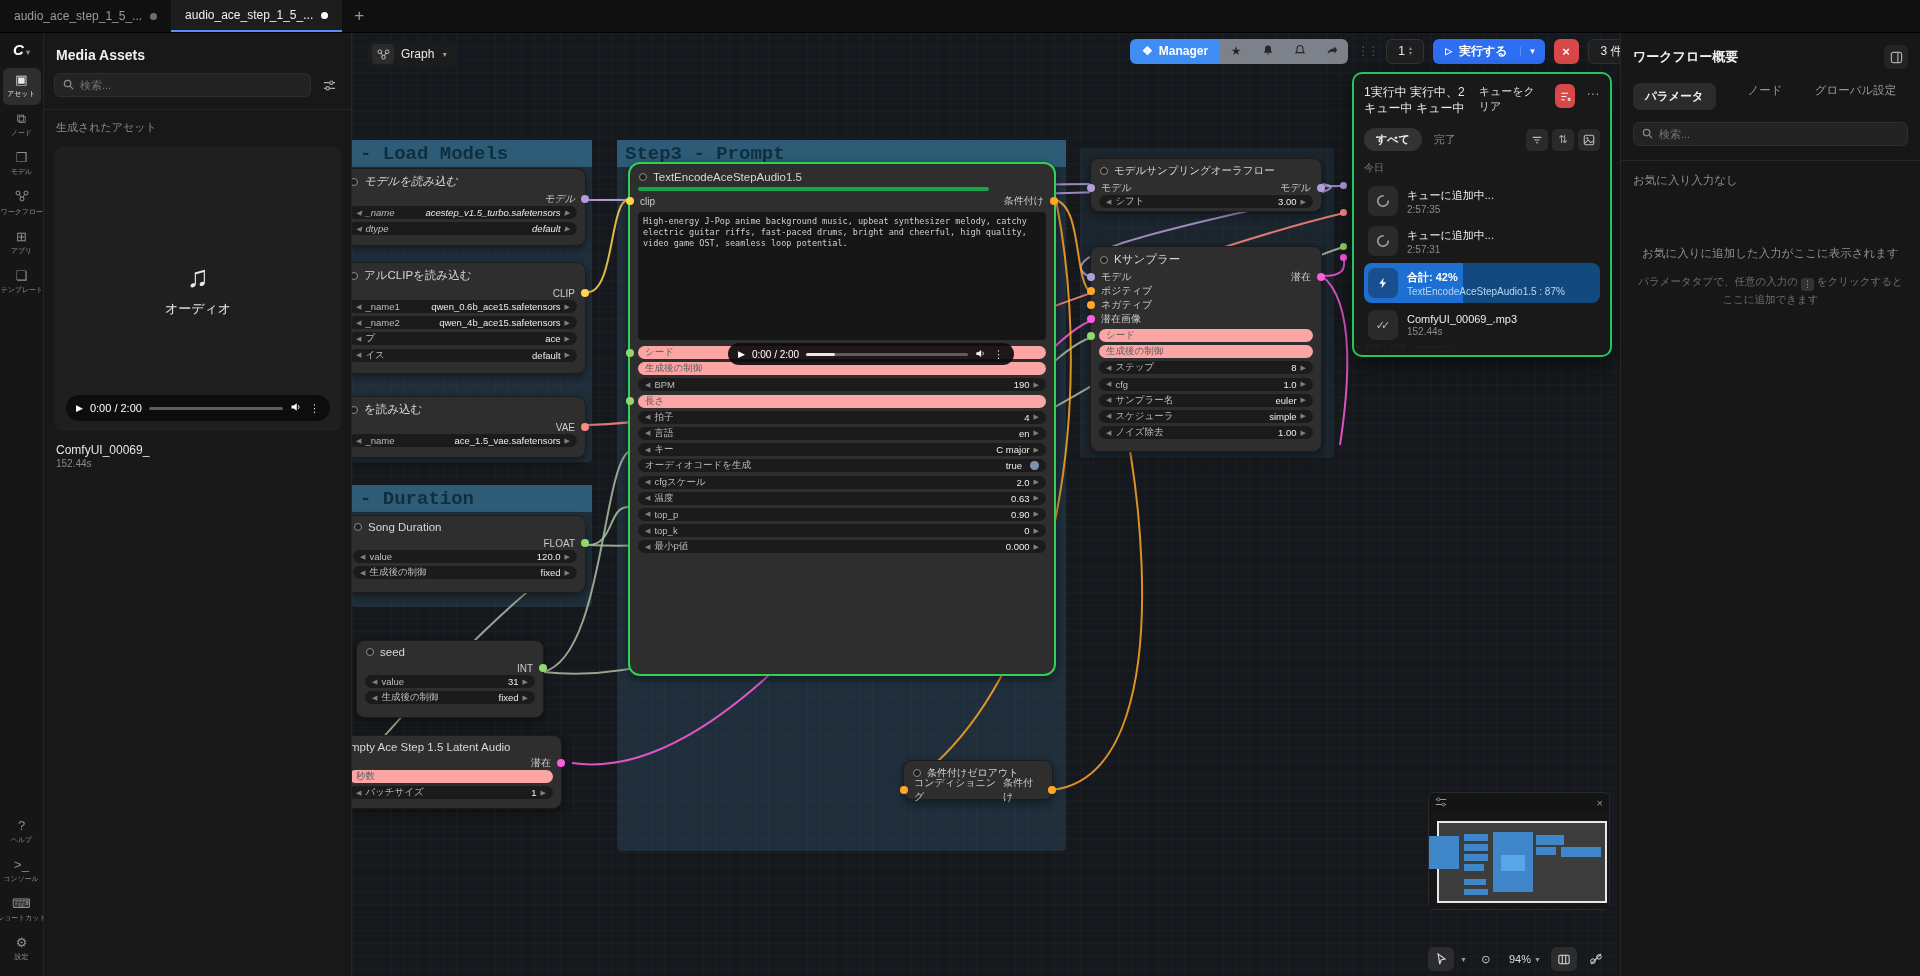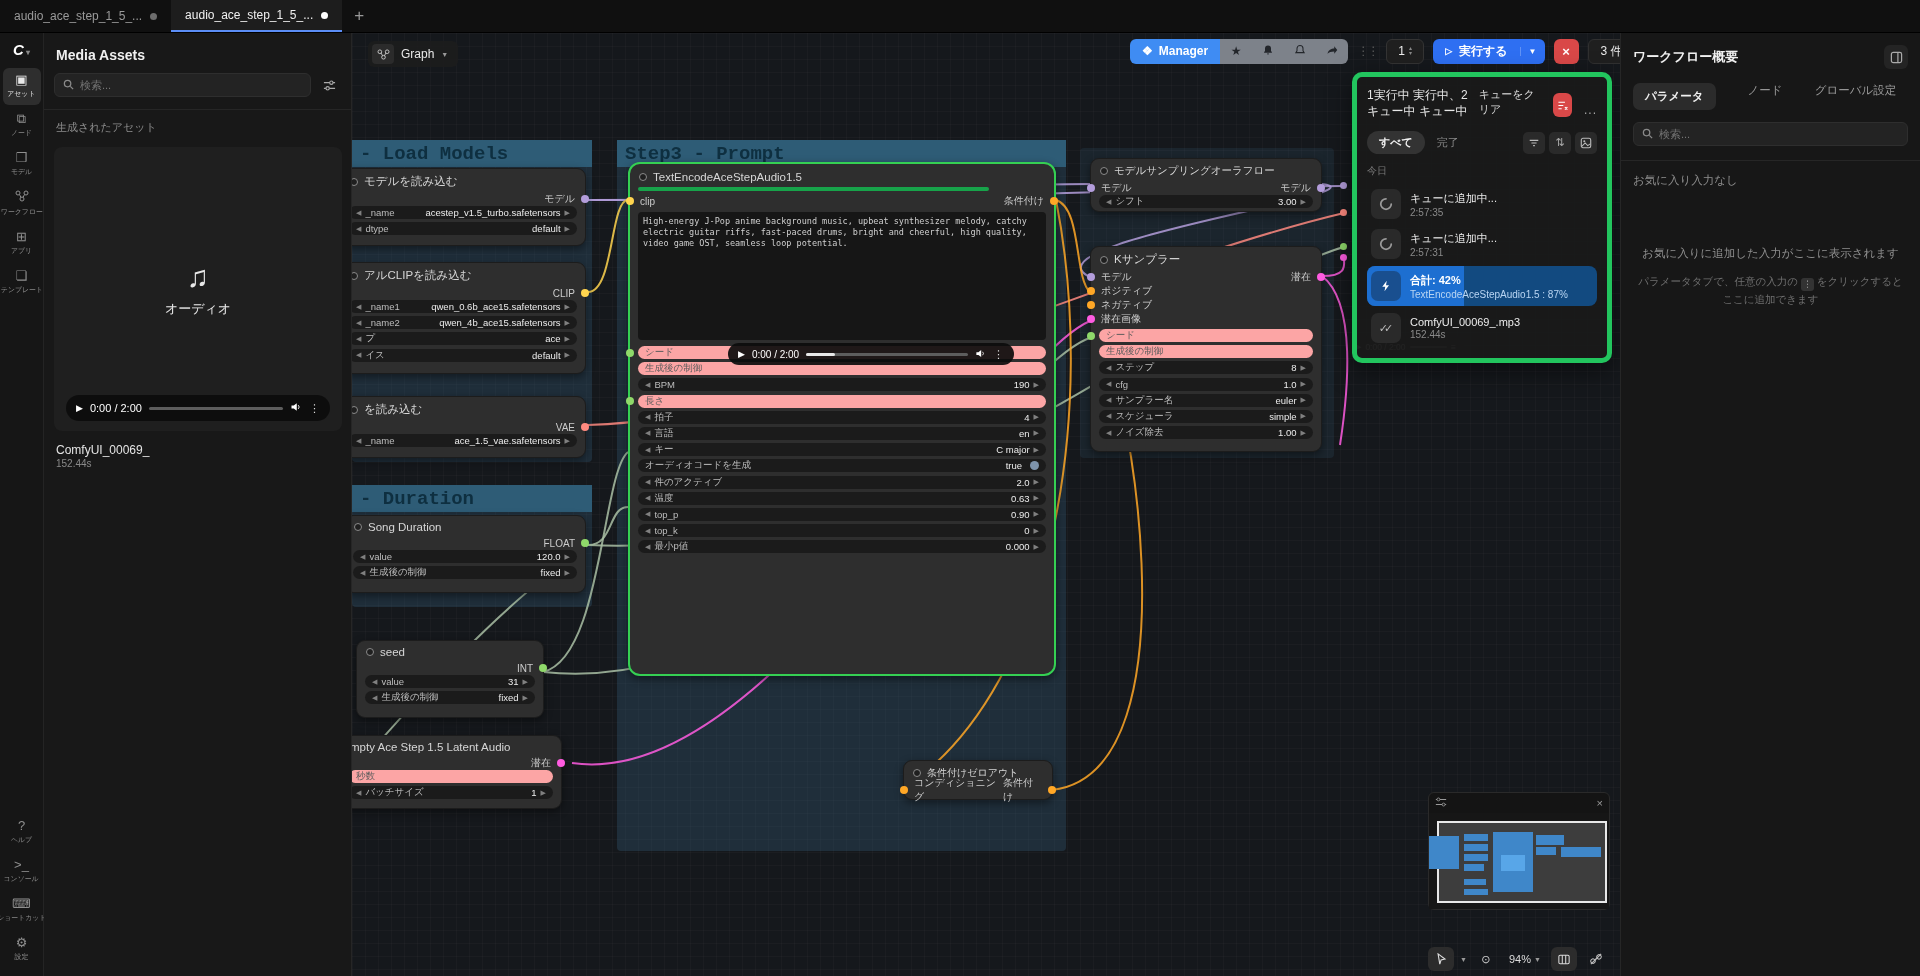"1実行中 実行中、2 キュー中 キュー中" #queue { border: 5px solid #22c55e -> 2px solid #22c55e }
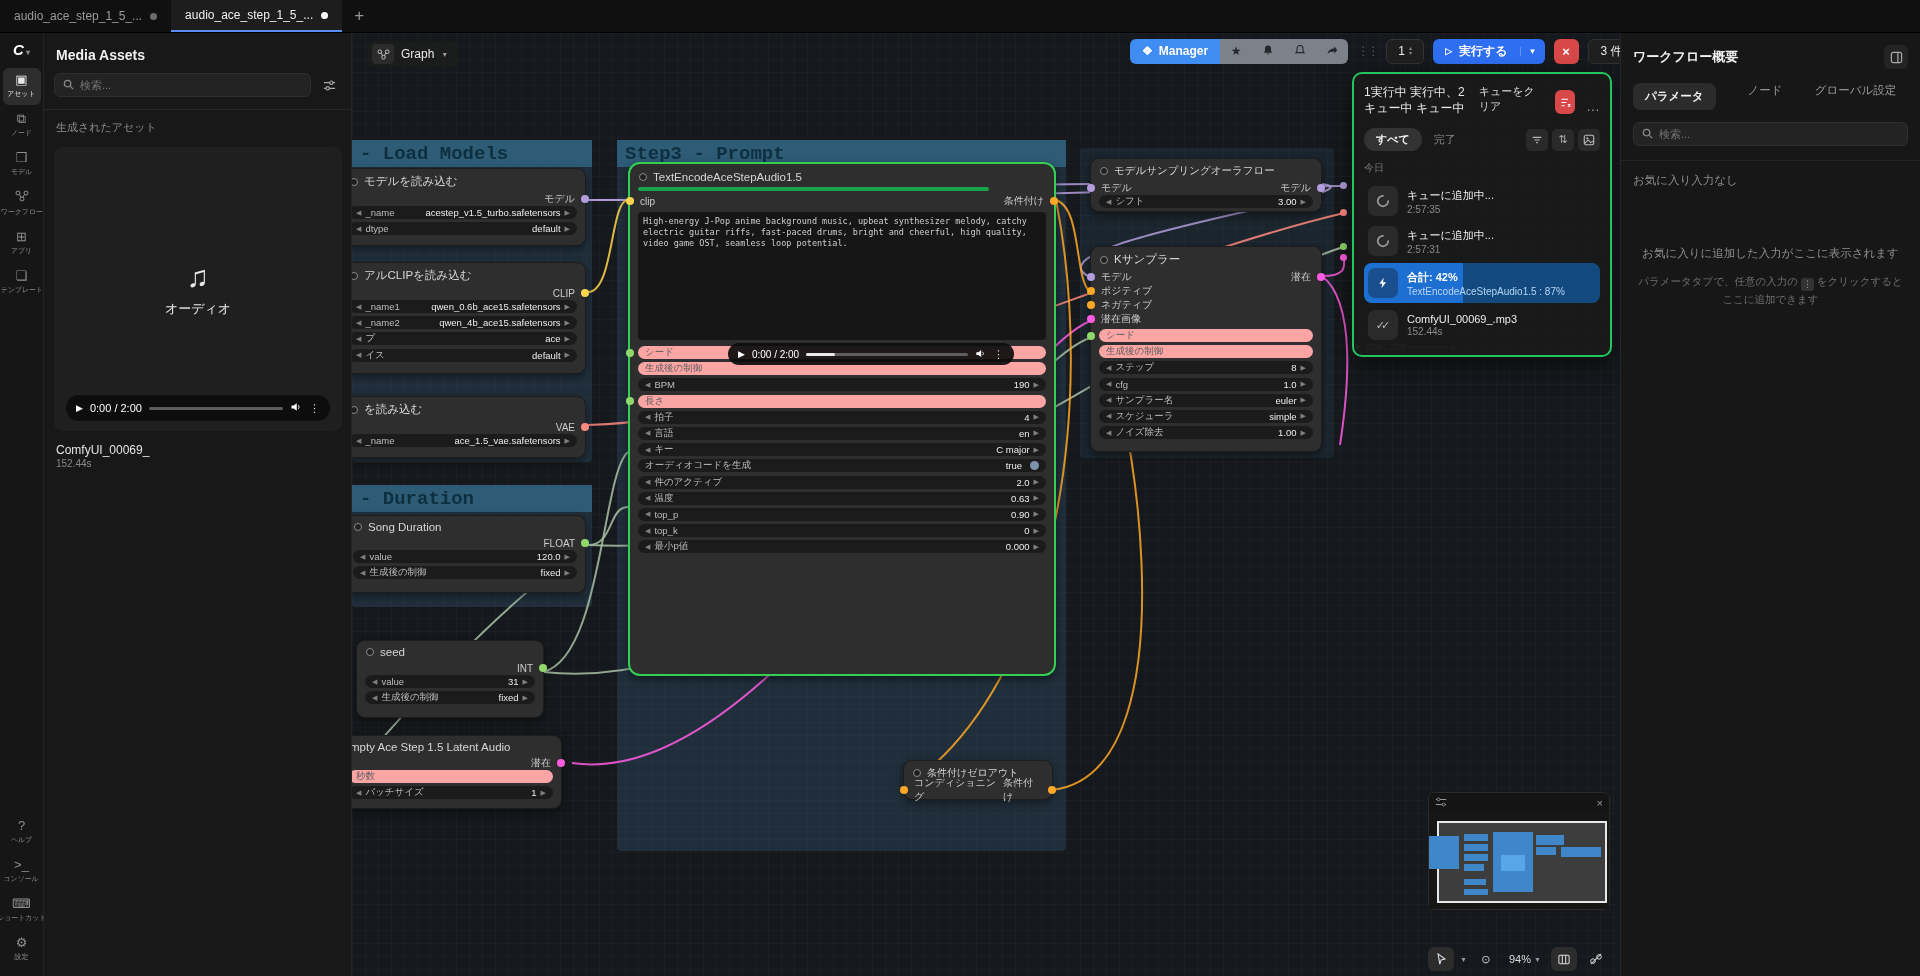"キューをクリア" #queue .qclear { align-items: flex-end -> flex-start }
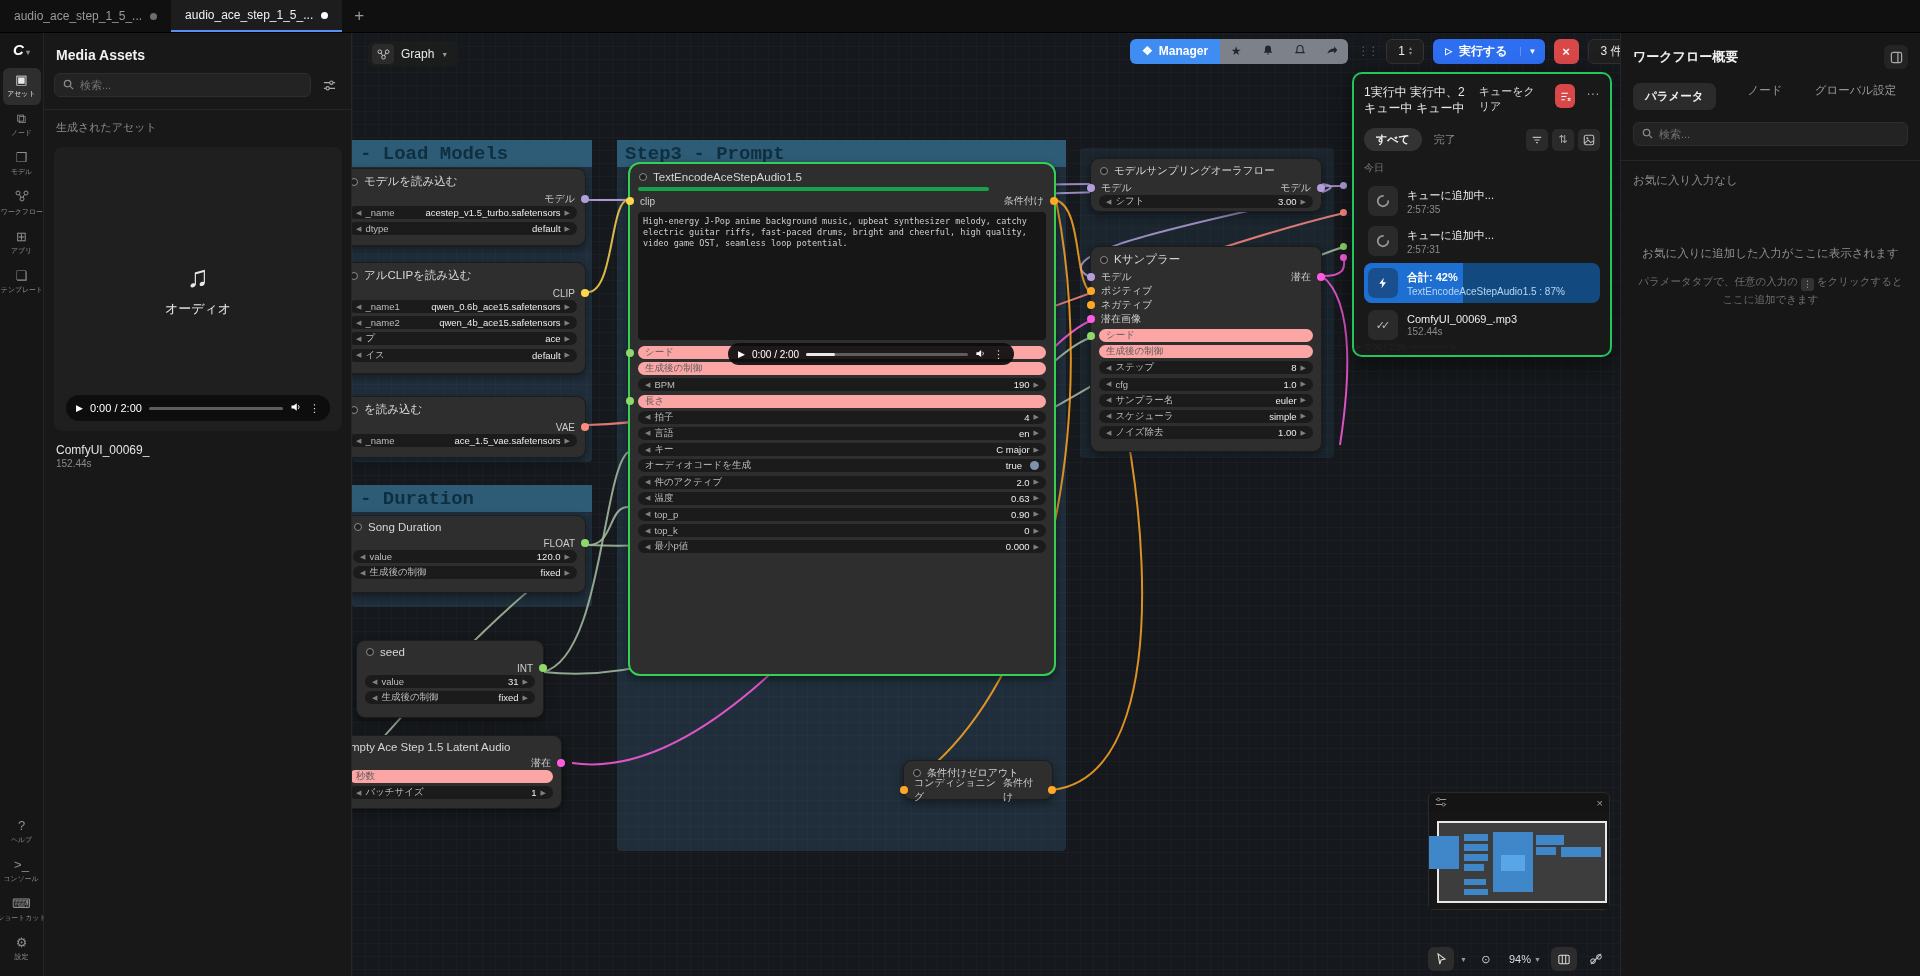"モデルを読み込む" div.node { font-style: none -> italic }
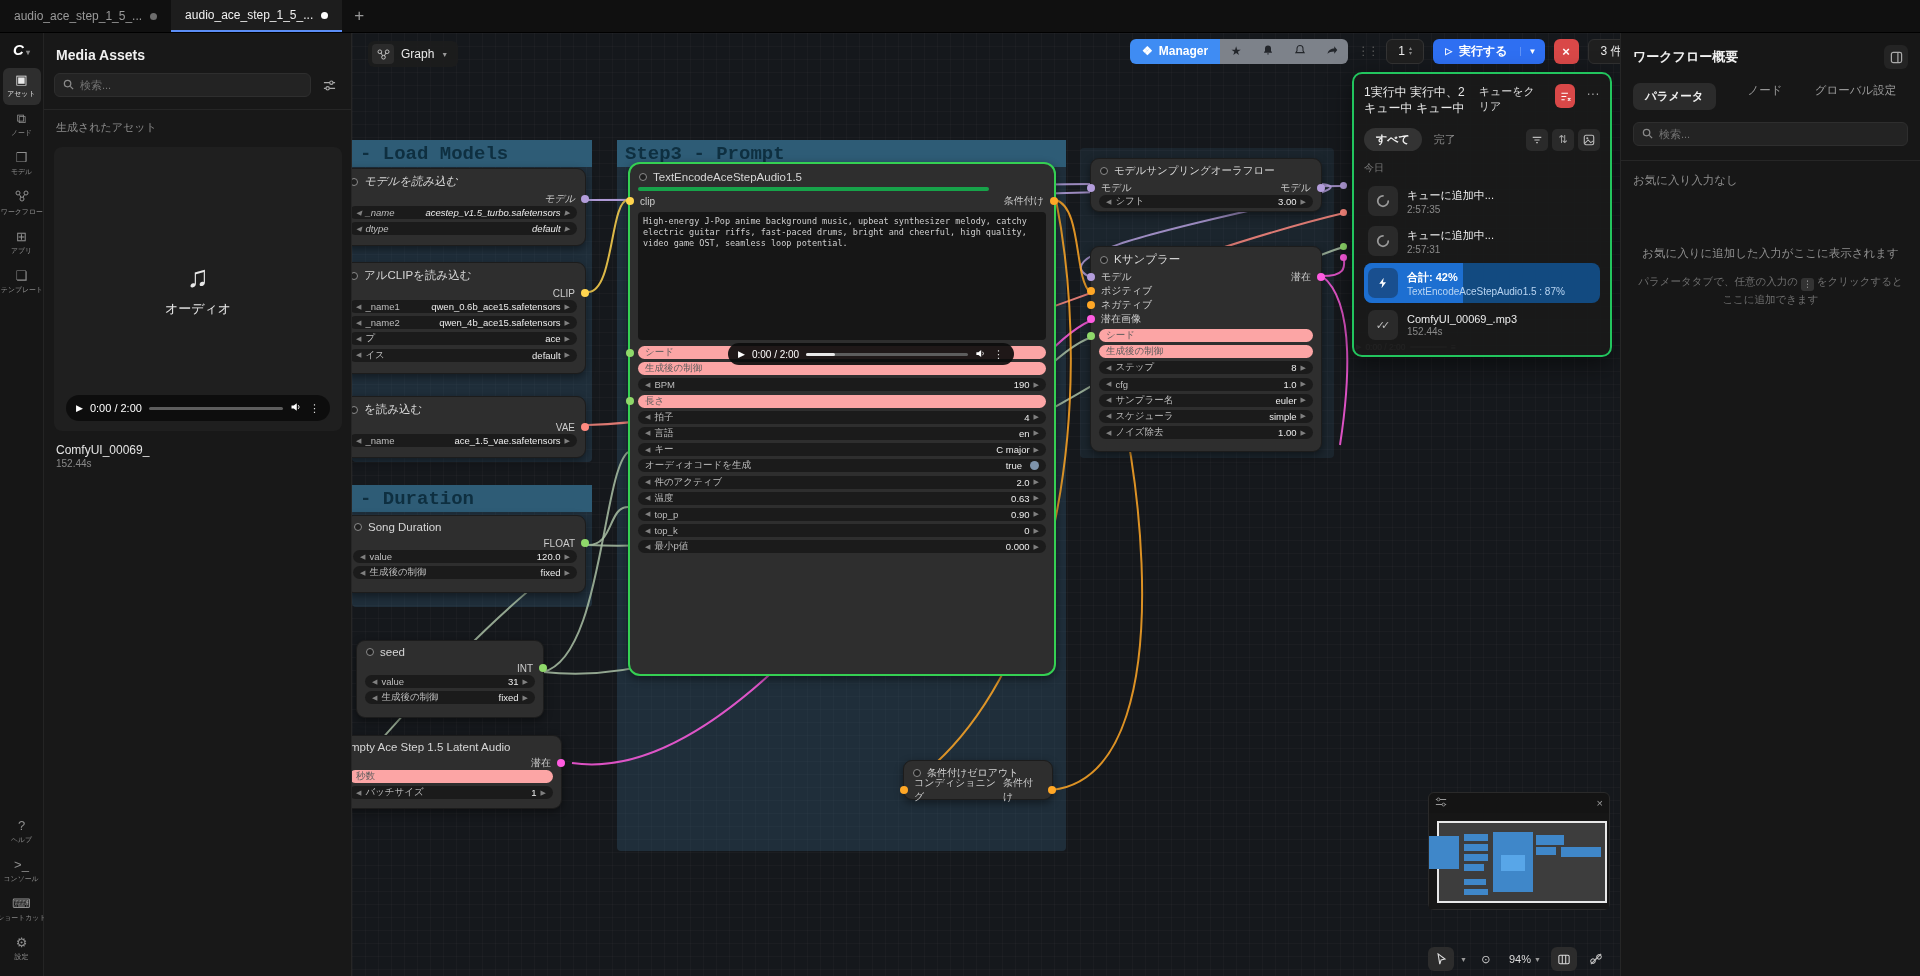"件のアクティブ" span.wlabel { text: 件のアクティブ -> cfgスケール }
